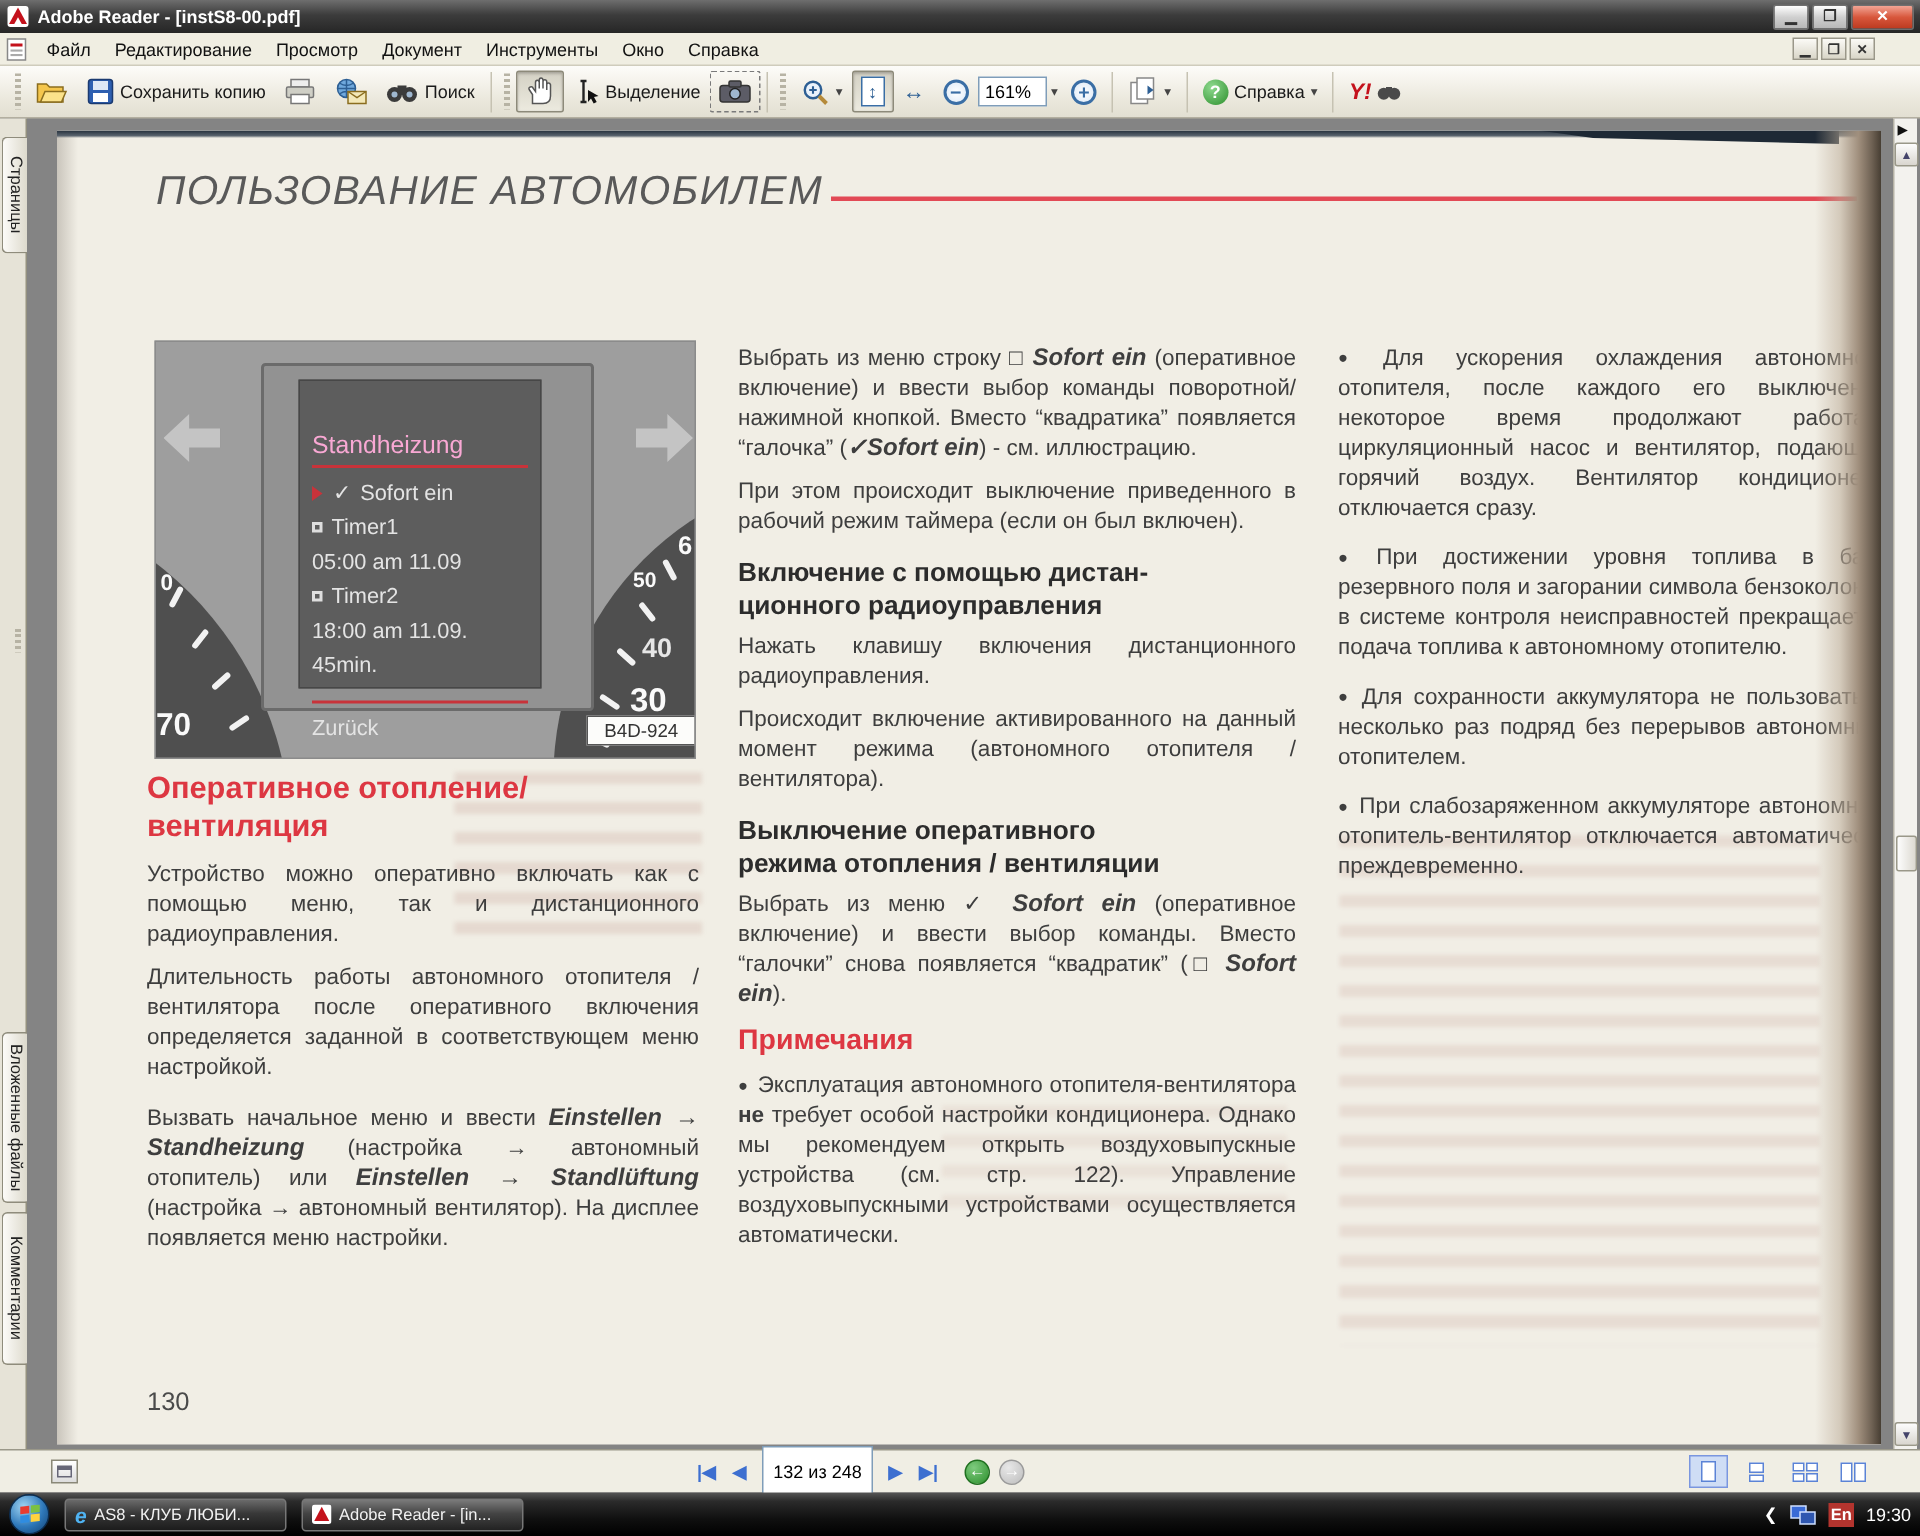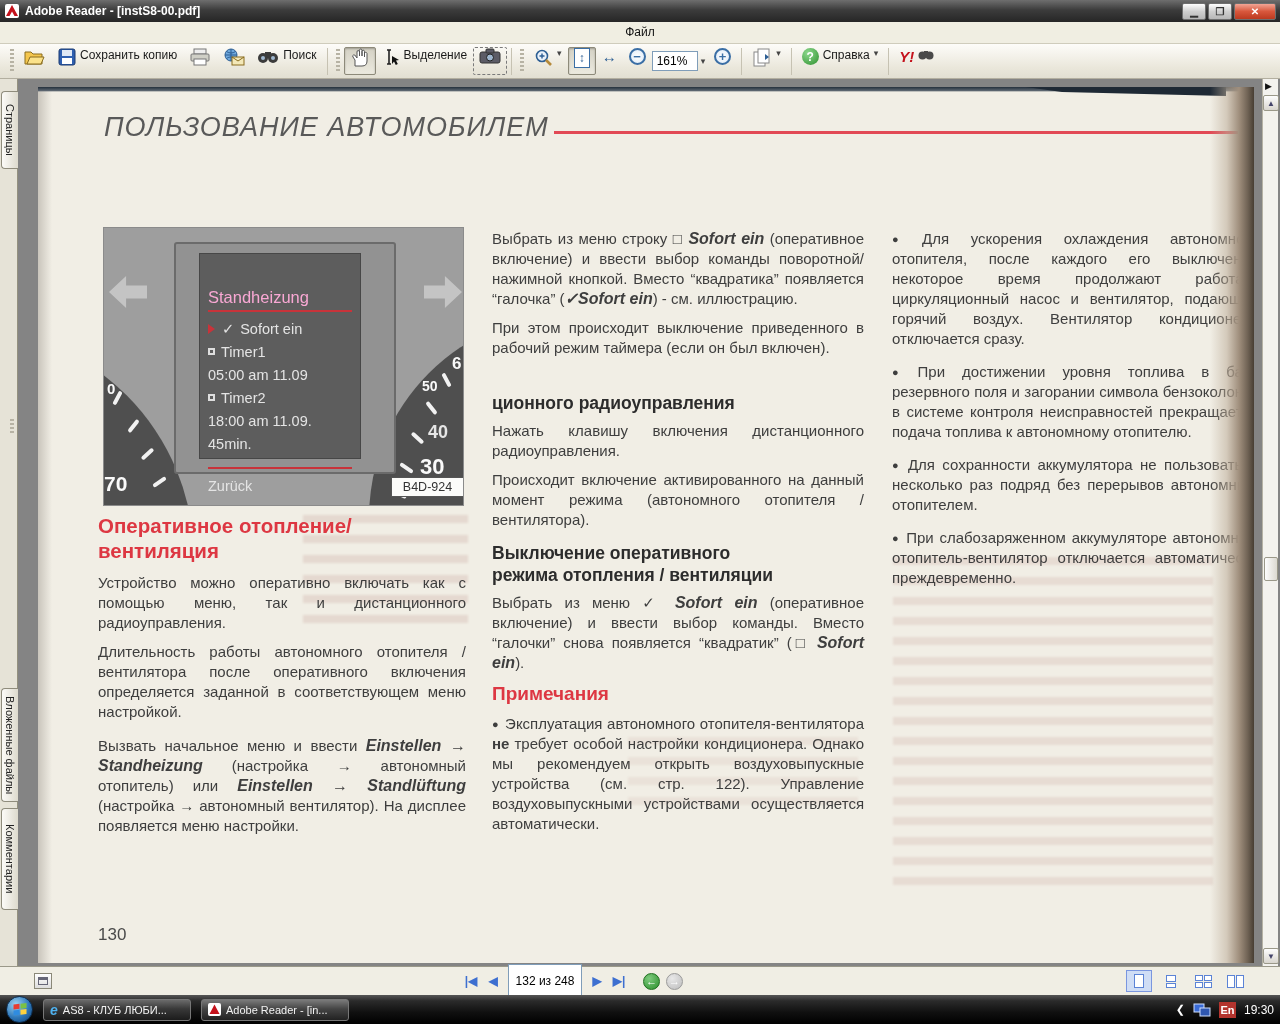"Файл" .menubar { flex-direction: column -> none }
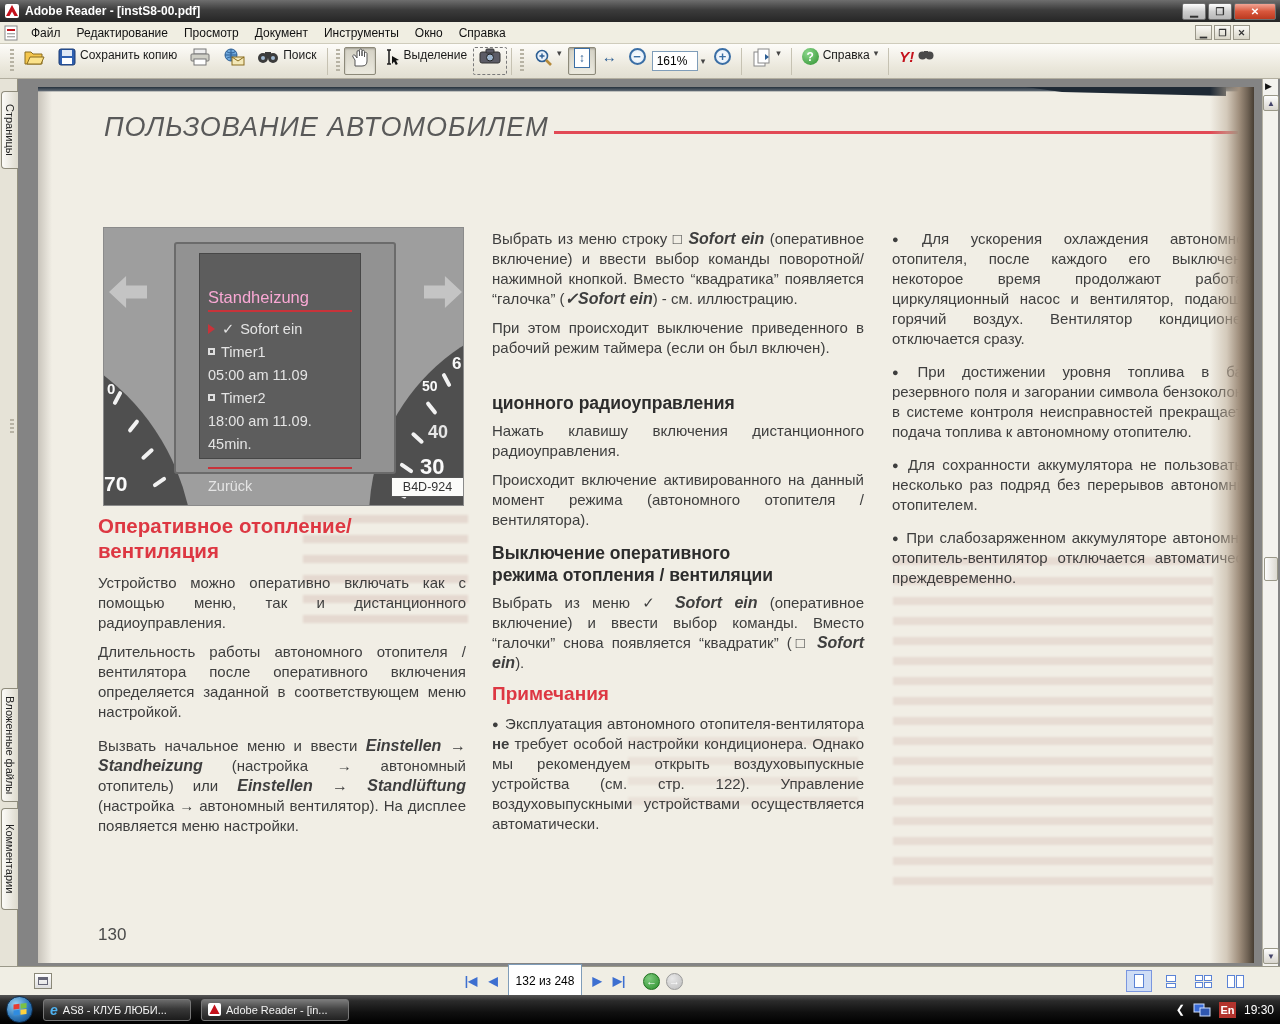"Сохранить копию" .tbtn { align-items: none -> center }
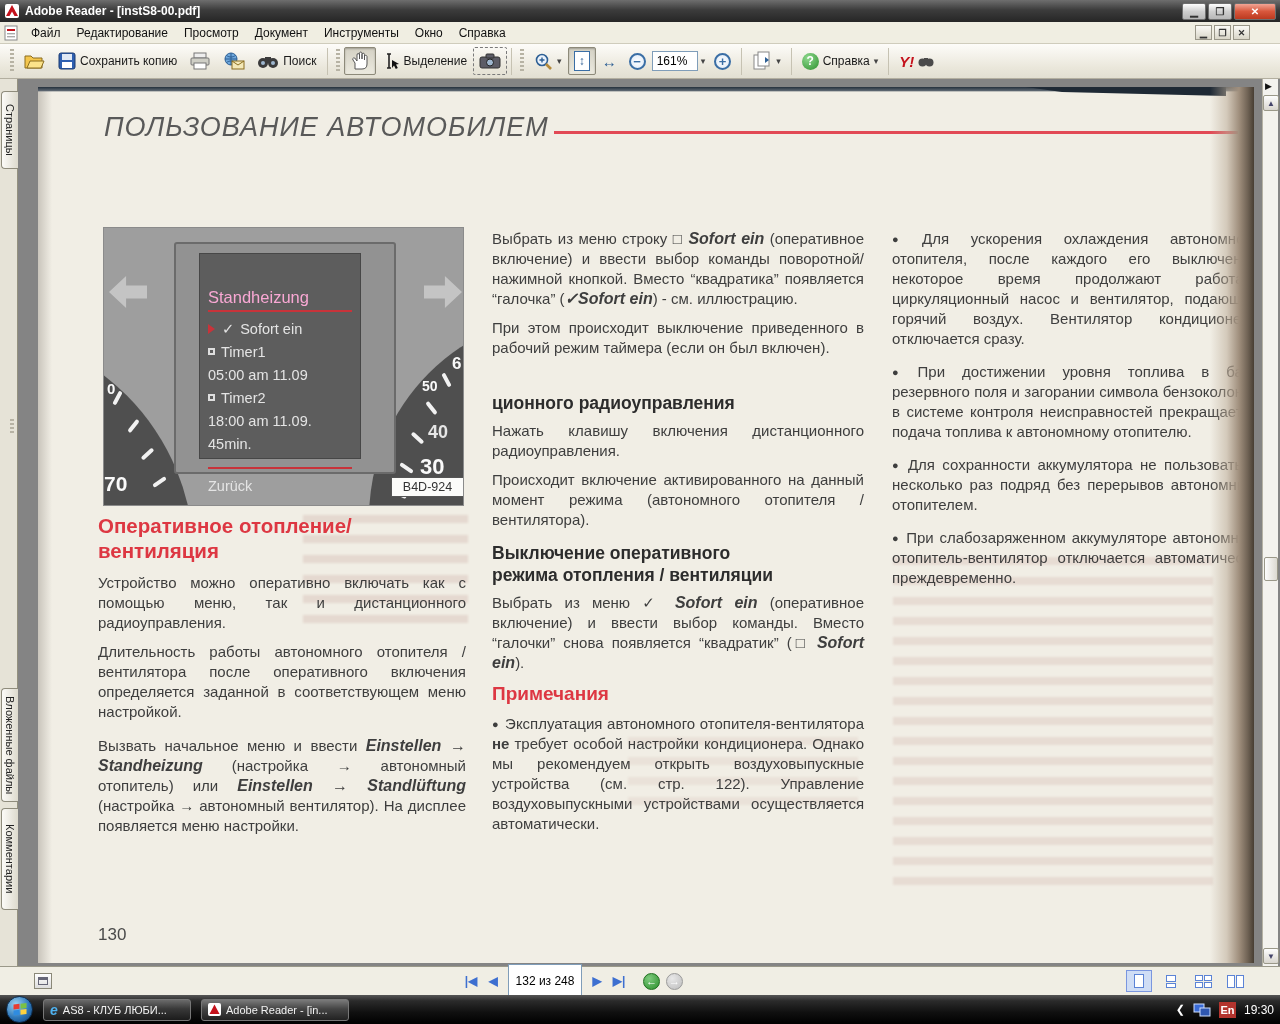"Включение с помощью дистан-" span { html: none -> <span>Включение с помощью дистан-</span> }
